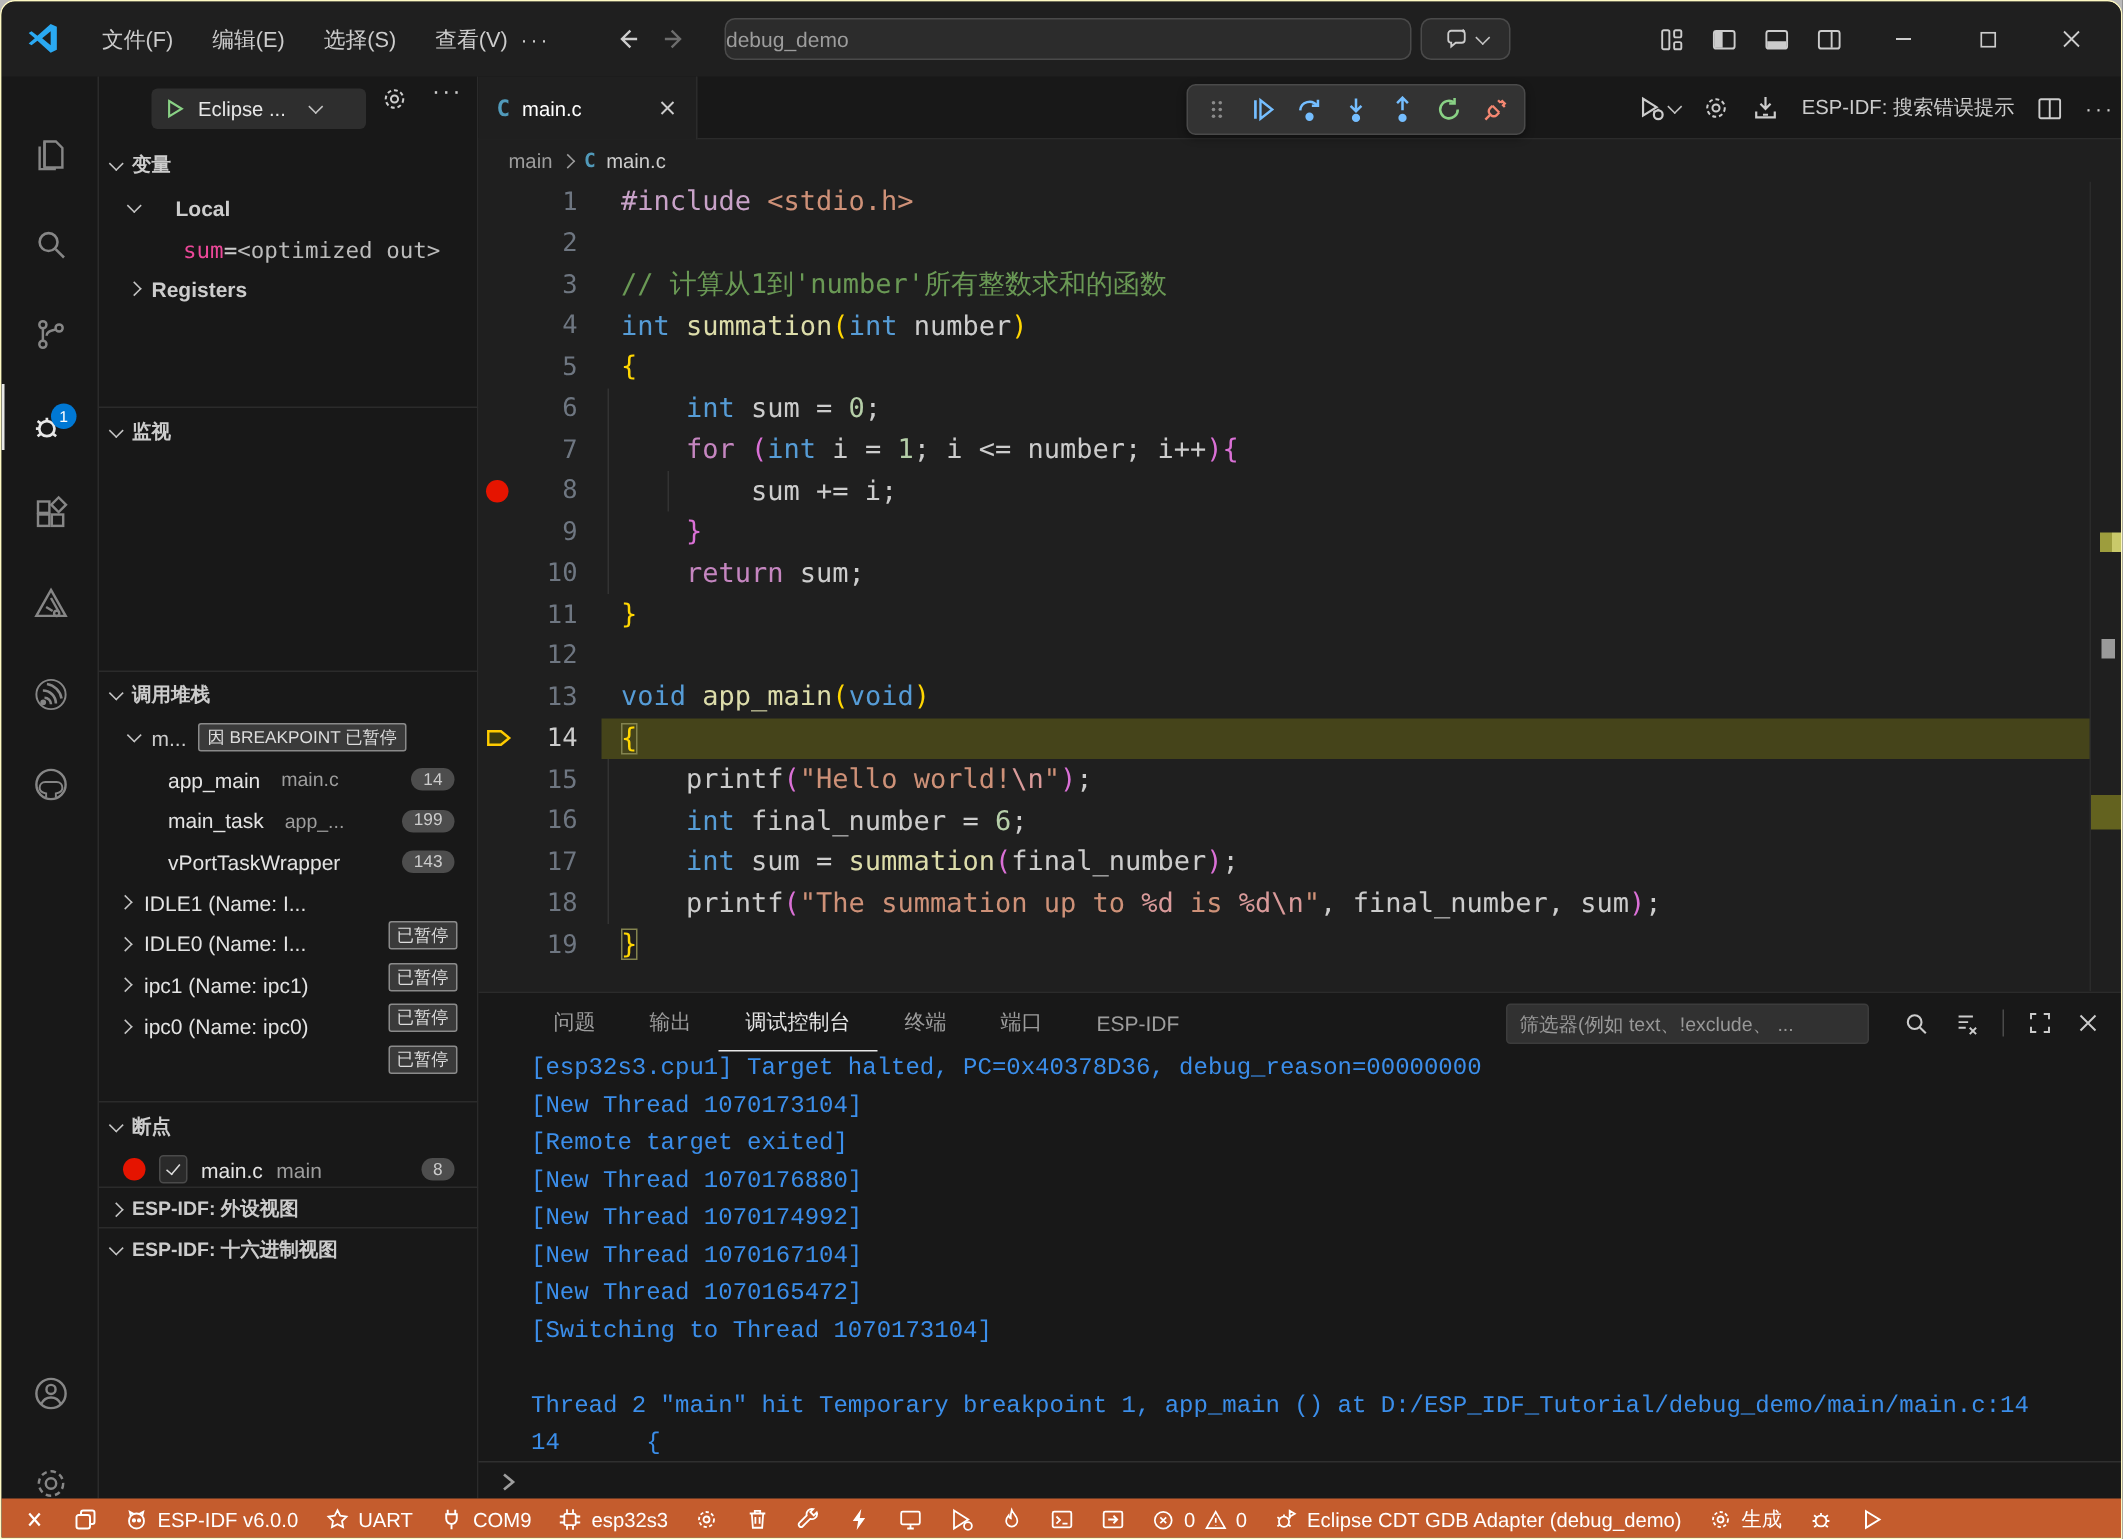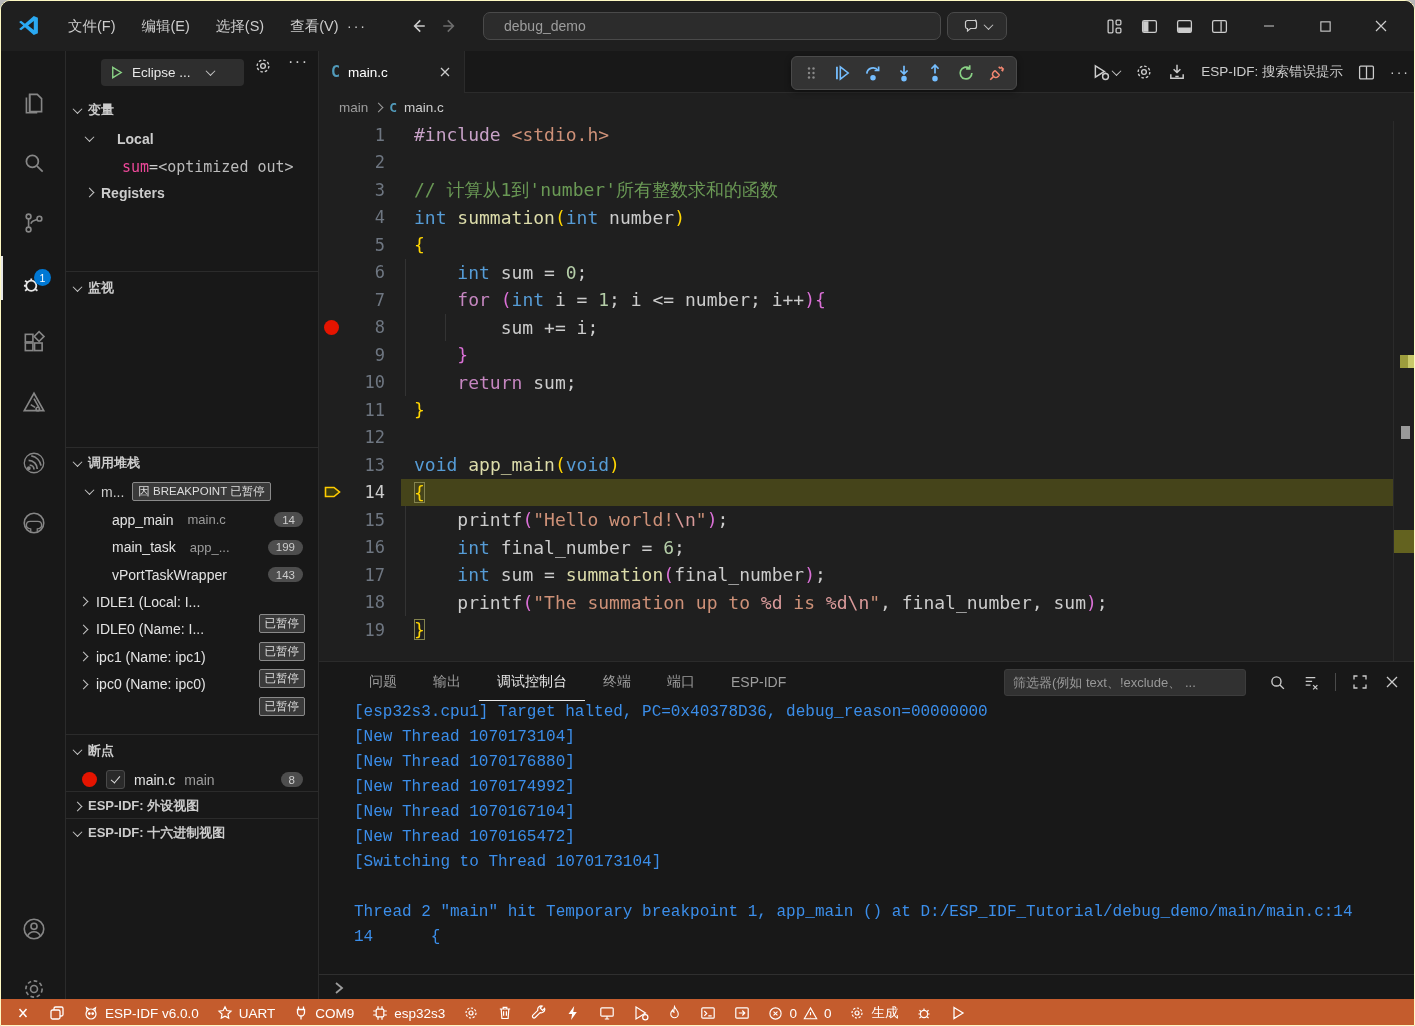"debug_demo" .cmd-center span { margin-left: 20px -> 0 }
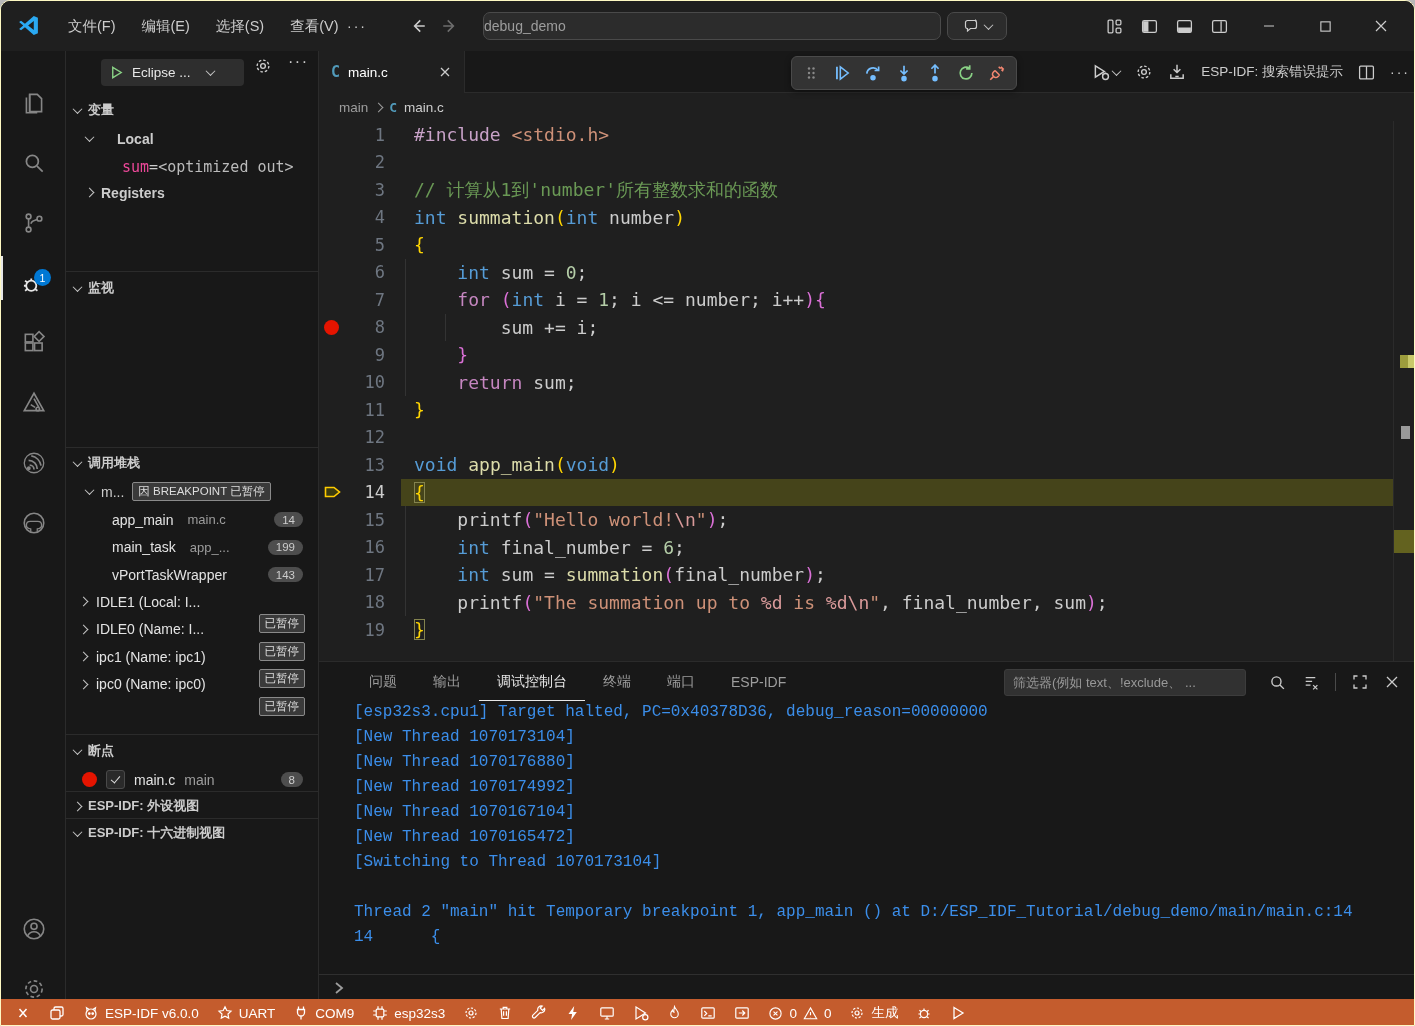"IDLE1 (Local: I..." span { text: Local -> Name }
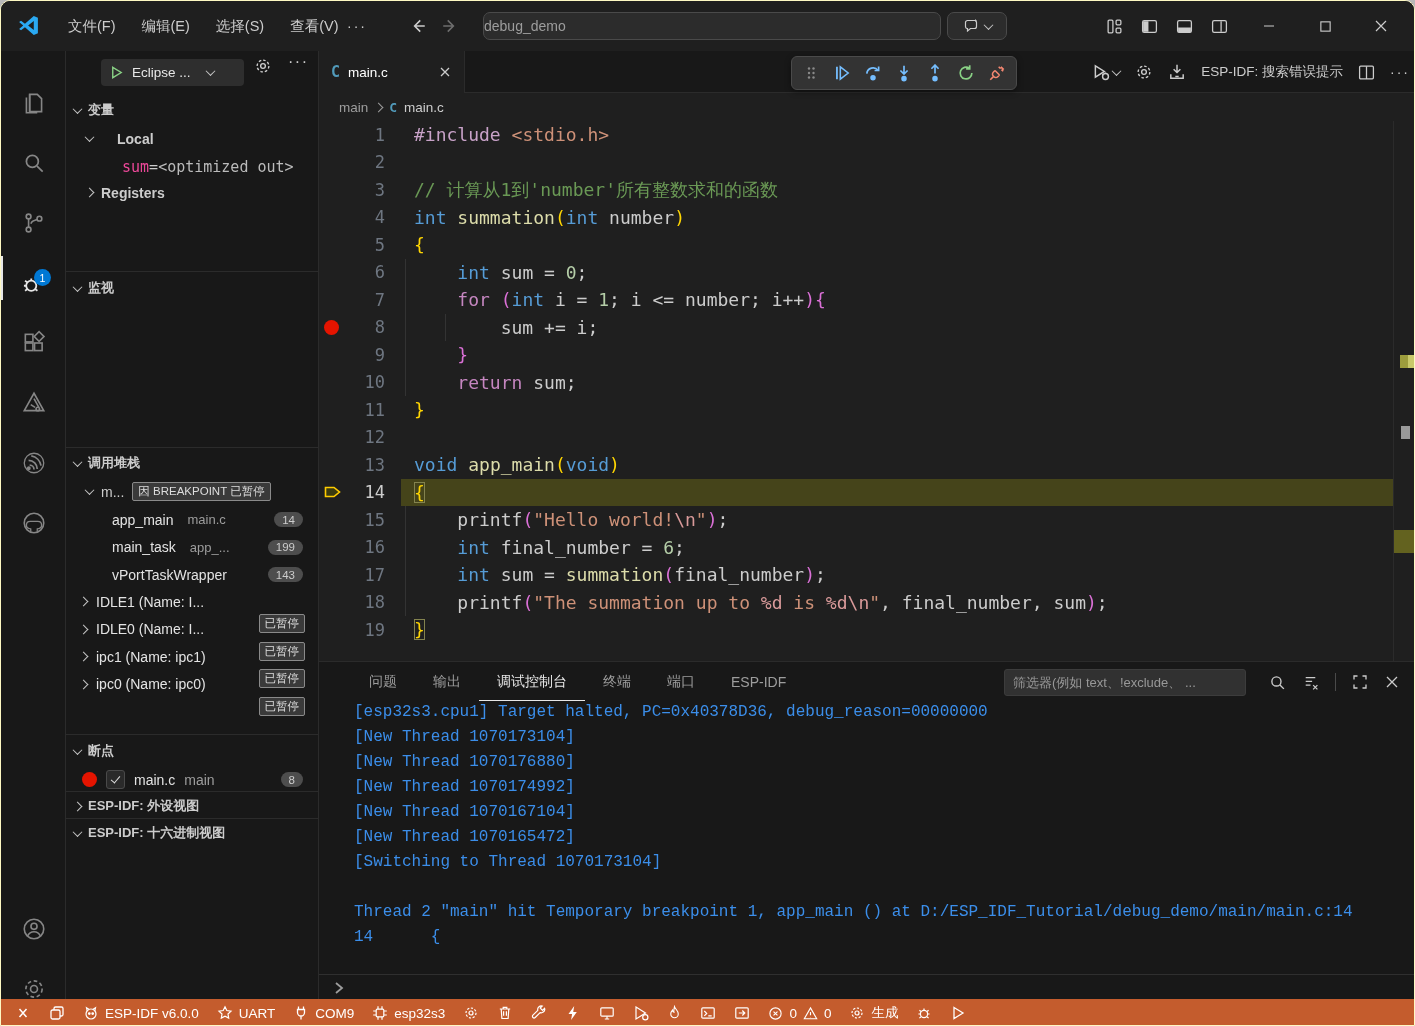"[Remote target exited]" div.cline { html: none -> <div>[Remote target exited]</div> }
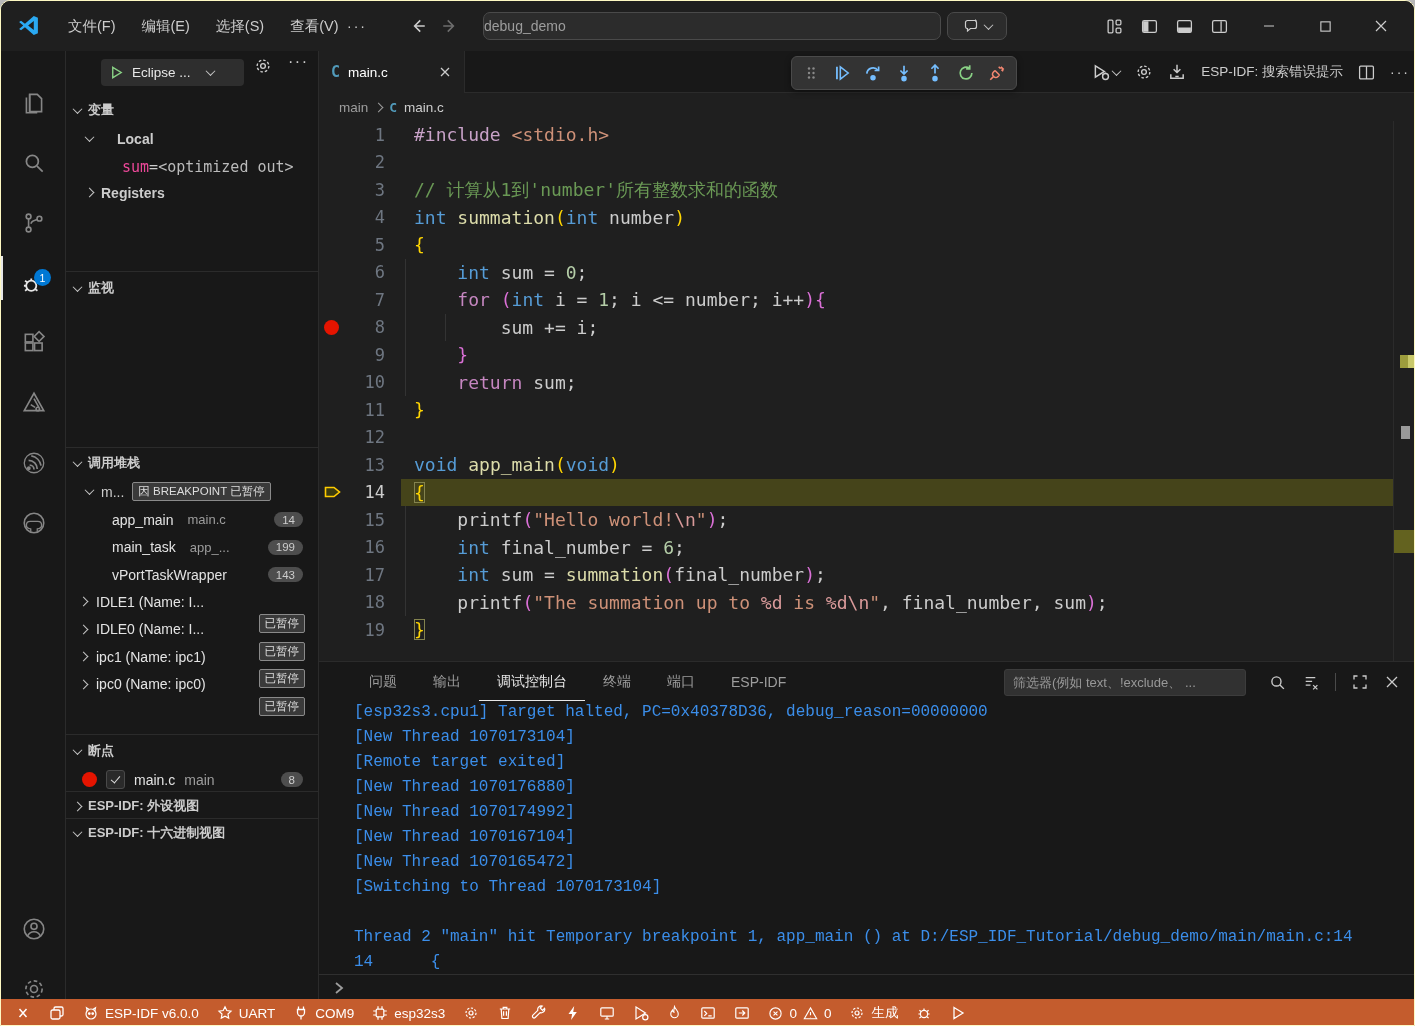"Eclipse CDT GDB Adapter (debug_demo)" div.sb-item { html: none -> <div> <svg> <circle></circle> <path></path> </svg> <span>Eclipse CDT GDB Adapter (debug_demo)</span> </div> }
